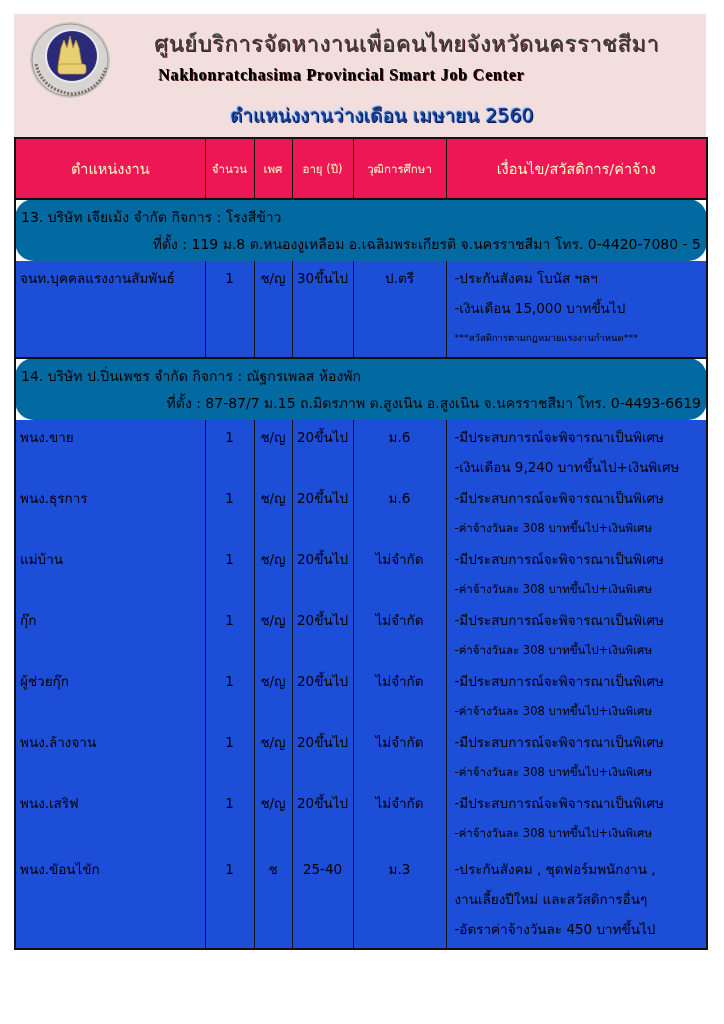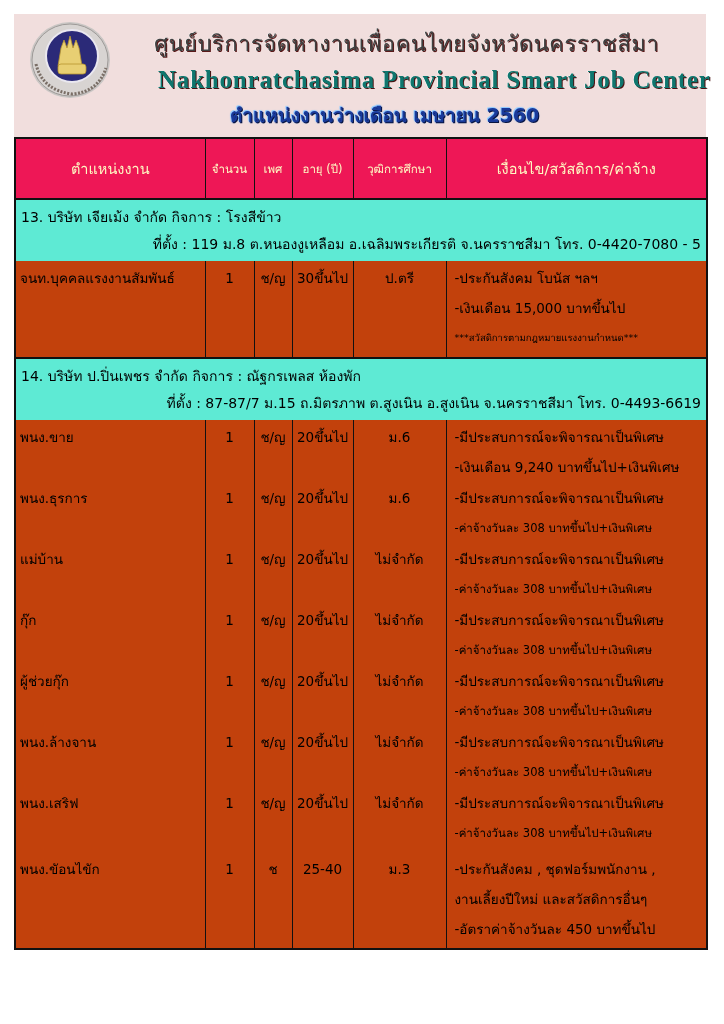"Nakhonratchasima Provincial Smart Job" .title-en { color: #0f766e -> #000000; font-size: 25px -> 16px }
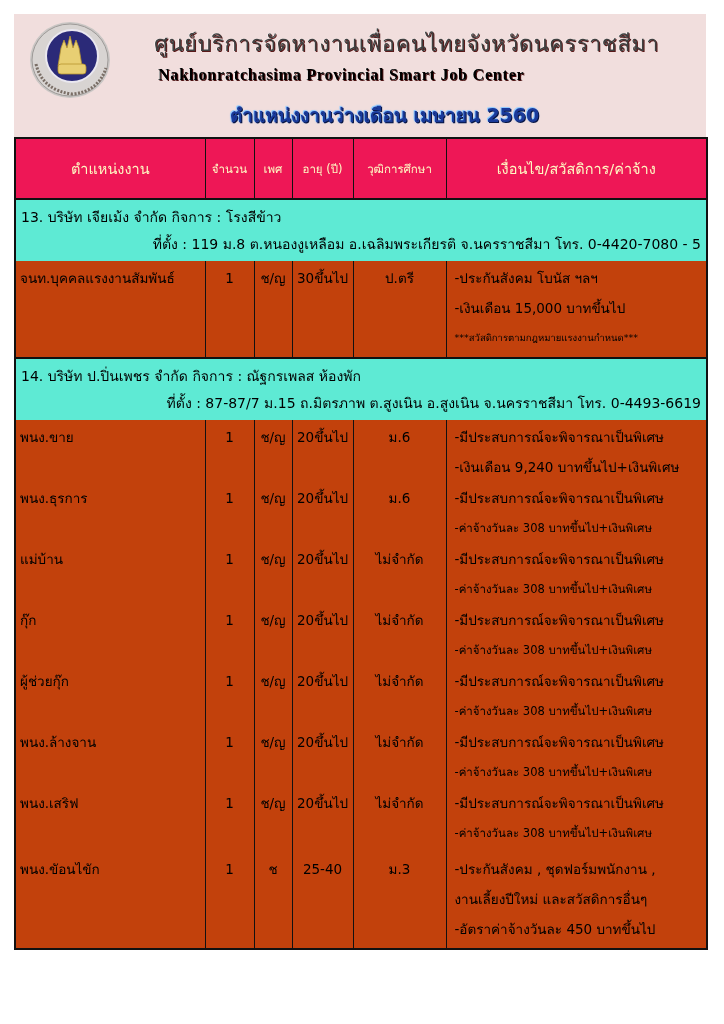"ตำแหน่งงานว่างเดือน เมษายน 2560" .title-month { font-weight: bold -> normal }
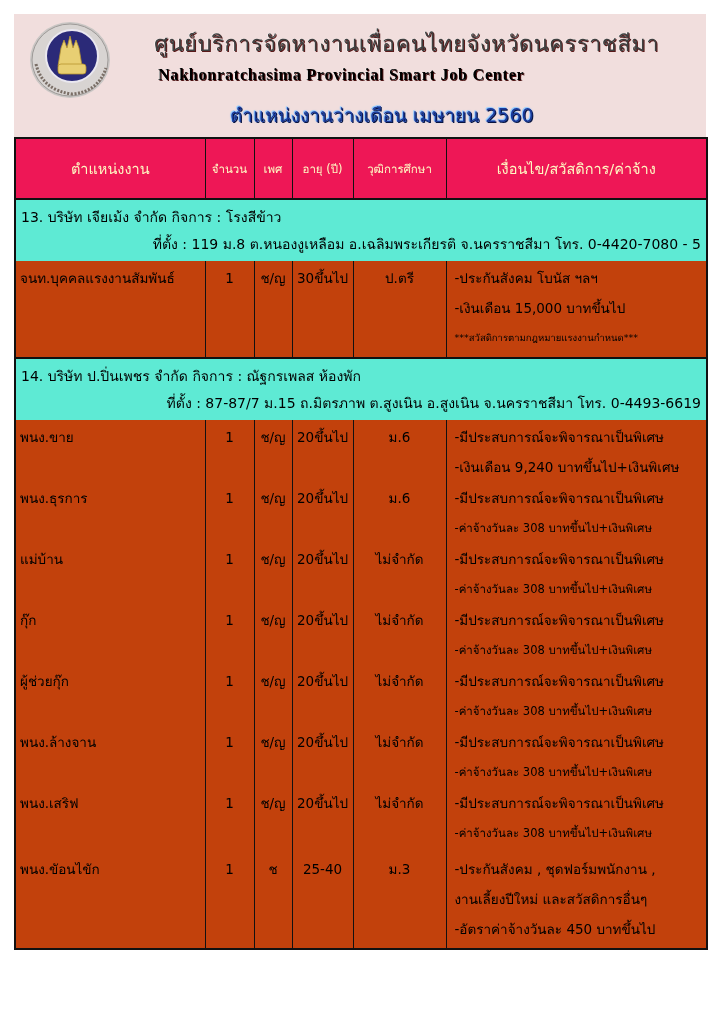"13. บริษัท เจียเม้ง จำกัด กิจการ" .company td { background: #5eead4 -> #0369a1; border-radius: none -> 19px }
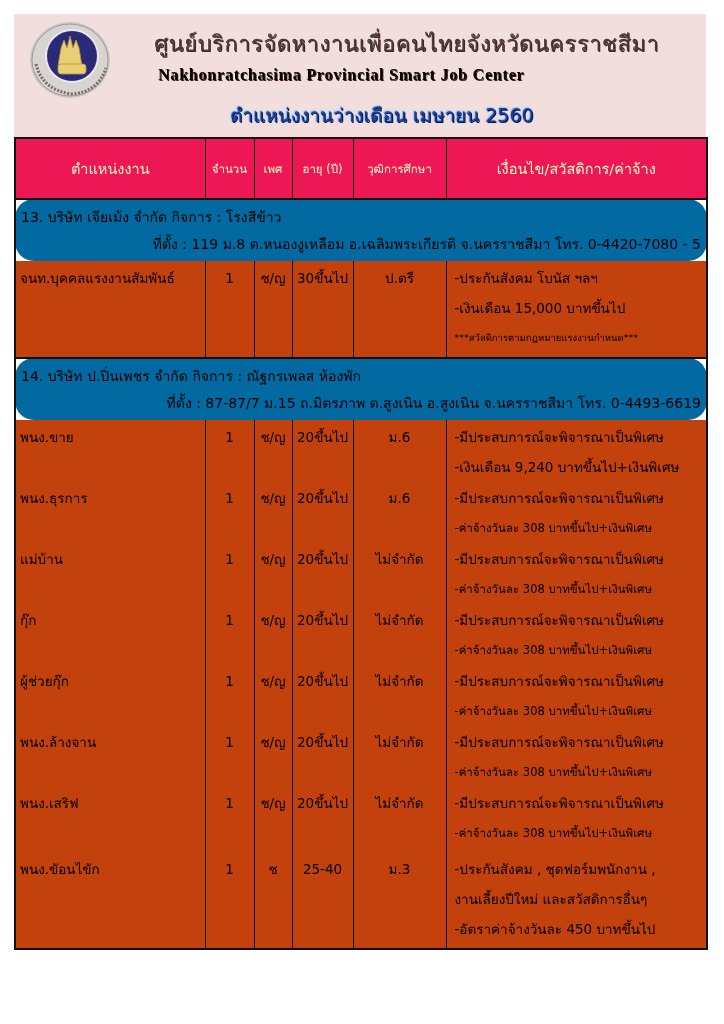"จนท.บุคคลแรงงานสัมพันธ์" .job td { background: #c2410c -> #1d4ed8 }
